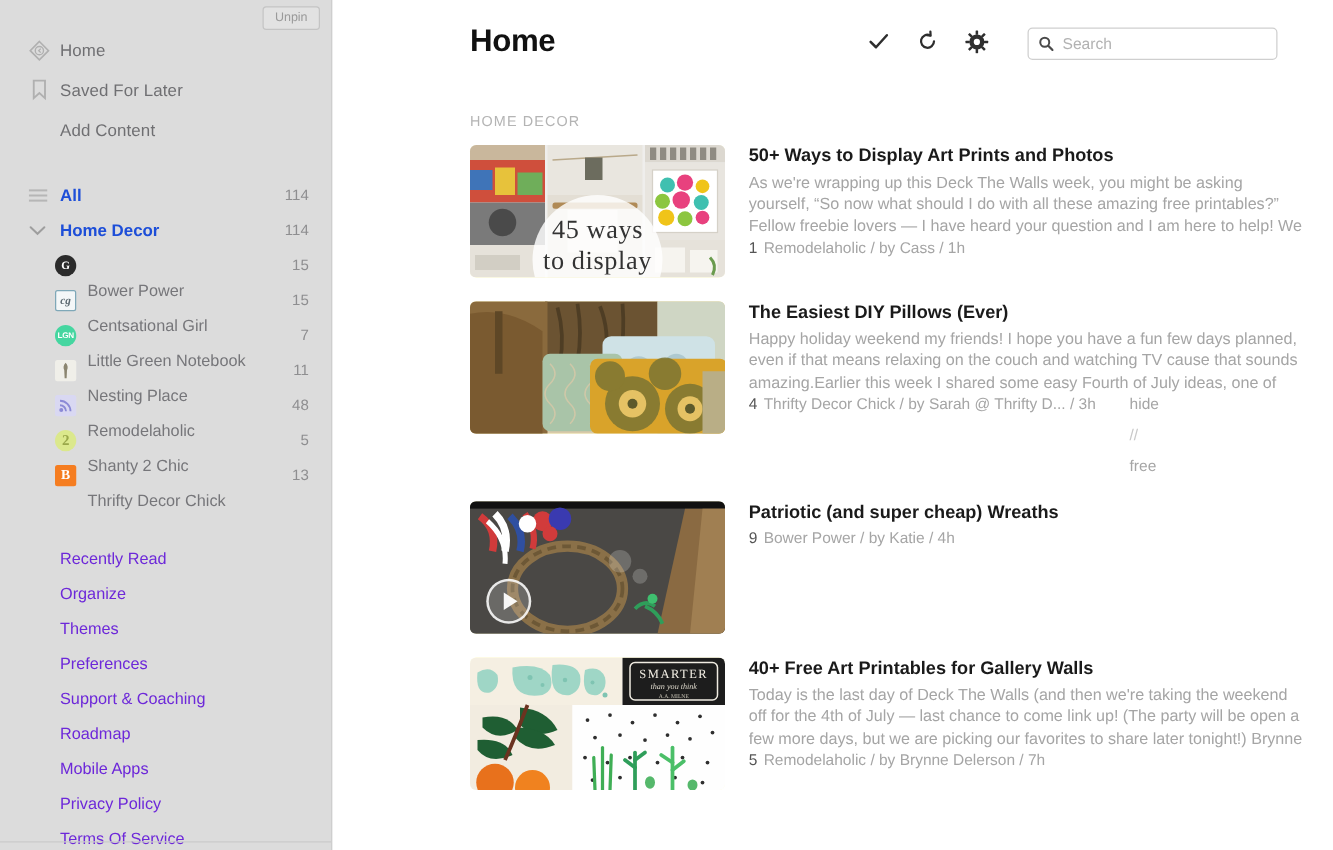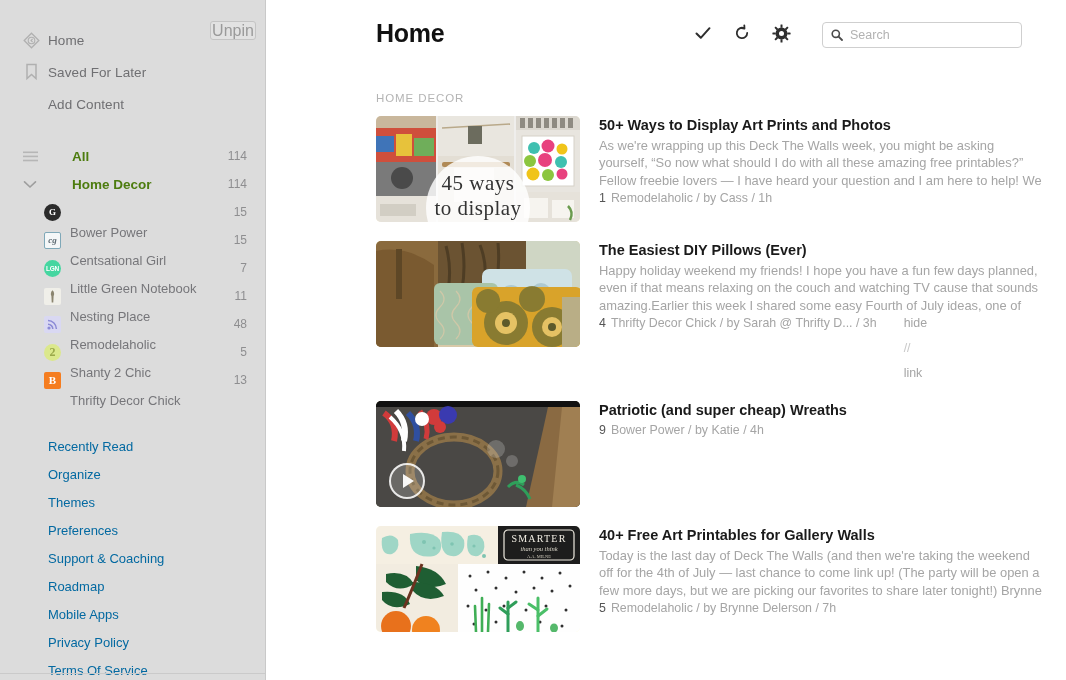"Unpin" .unpin-btn { font-size: 16px -> 10px; top: 21px -> 5px }
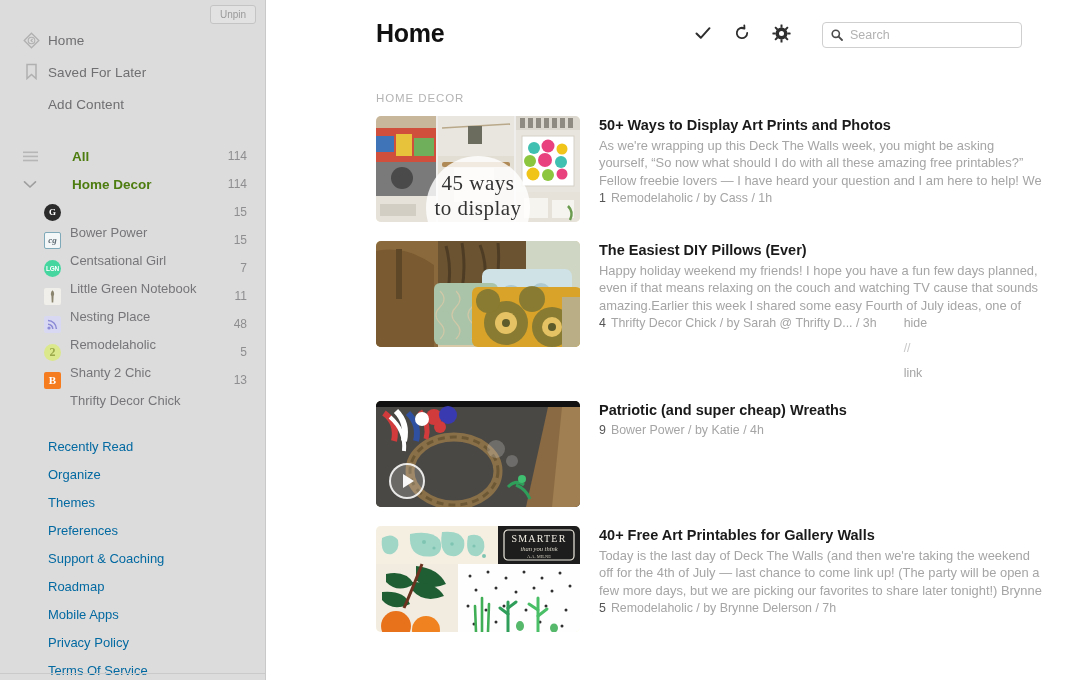"All" .grp-label { color: #4d7c0f -> #1d4ed8; margin-left: 24px -> none }
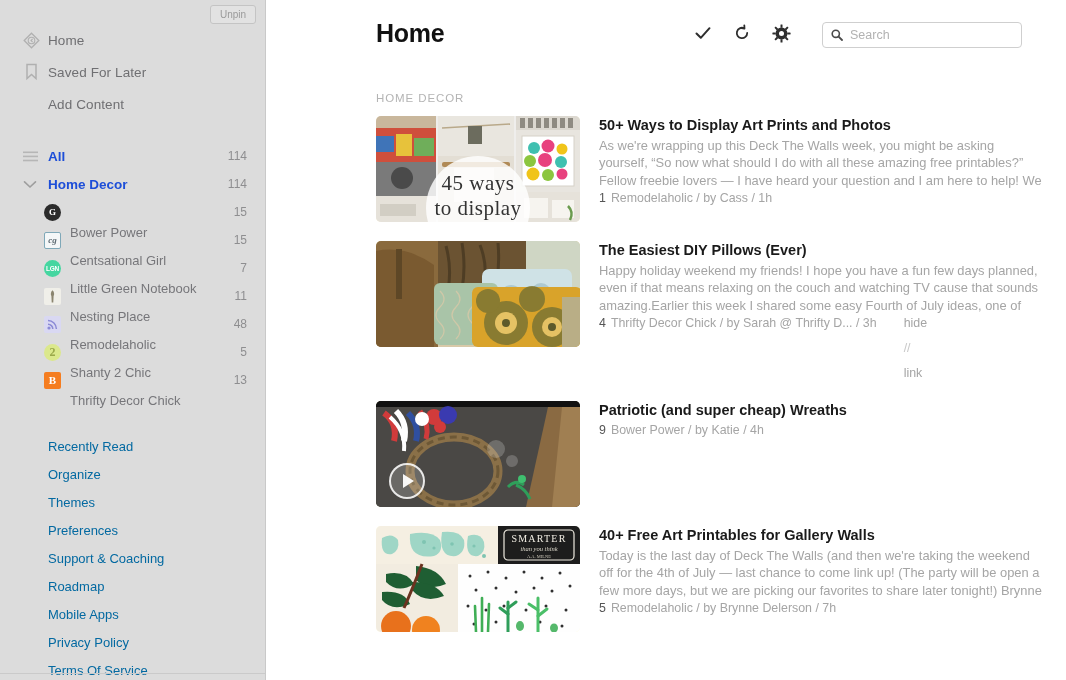"link" a { text: link -> free }
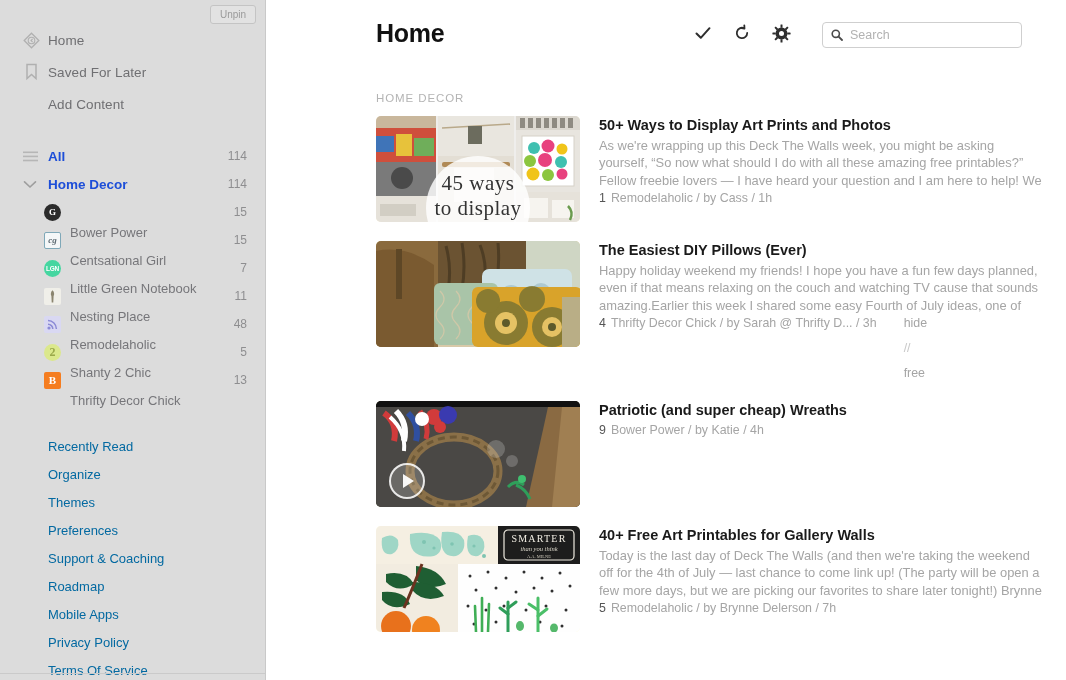"Recently Read" .link-row span { color: #0369a1 -> #6d28d9 }
